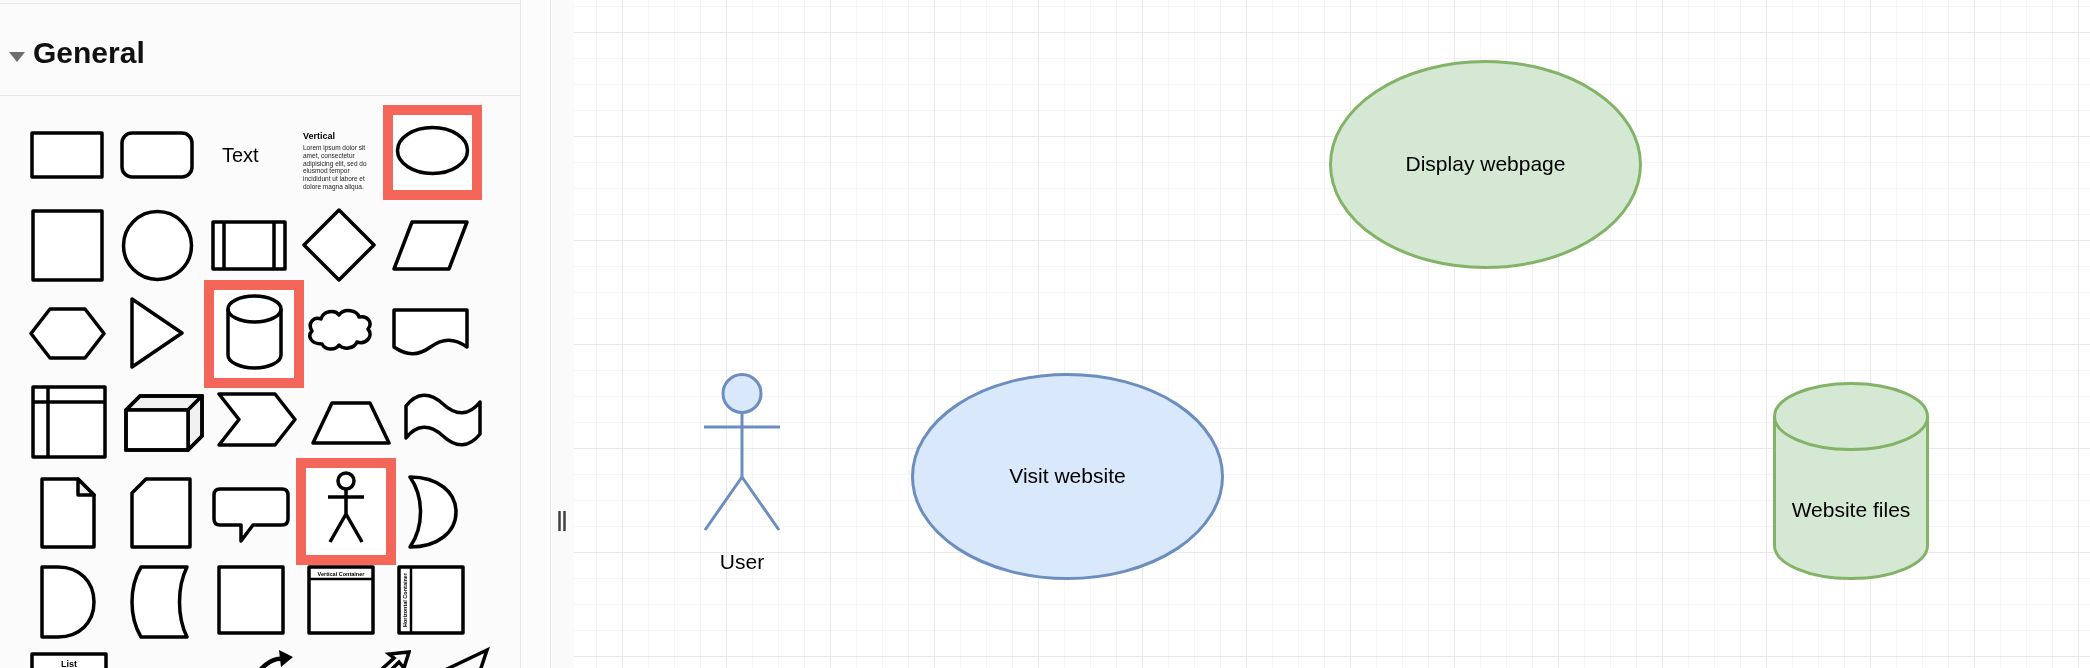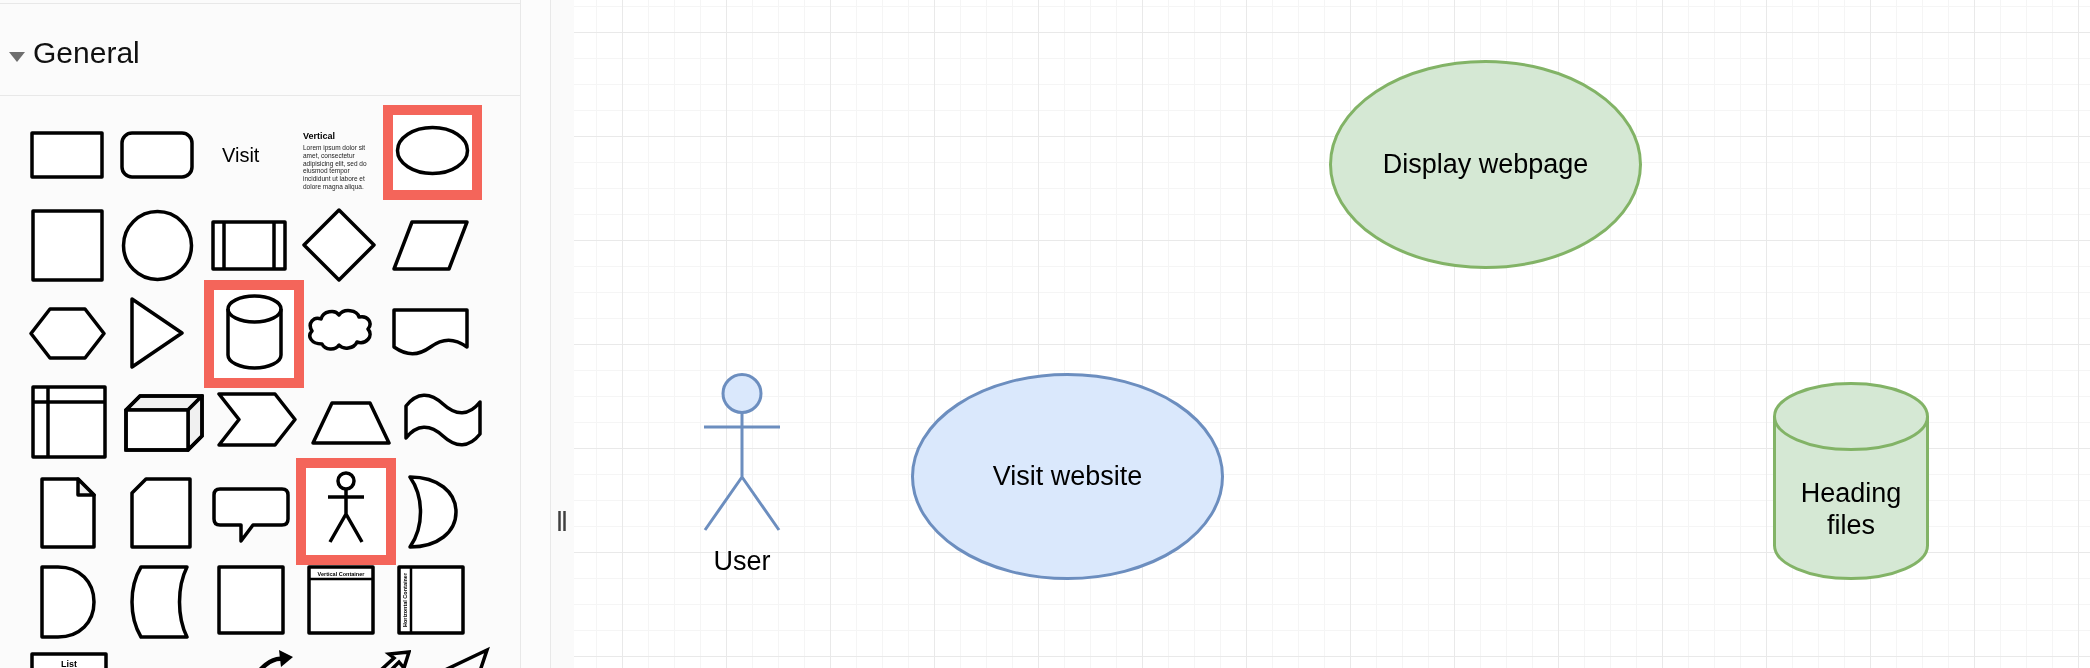"General" #section-title { font-weight: normal -> bold }
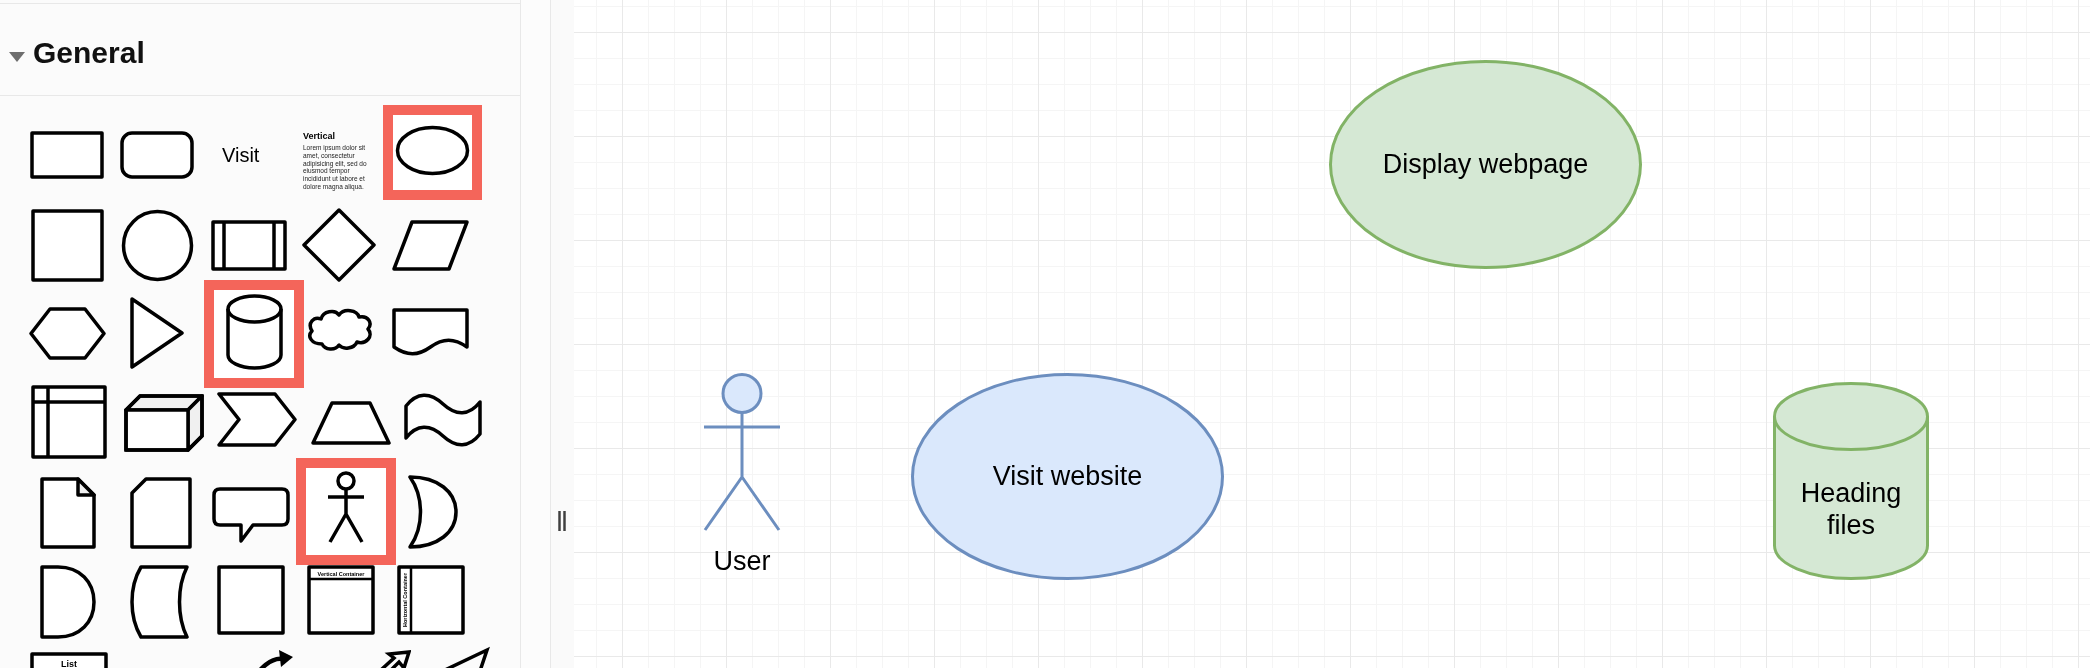"Visit" span { text: Visit -> Text }
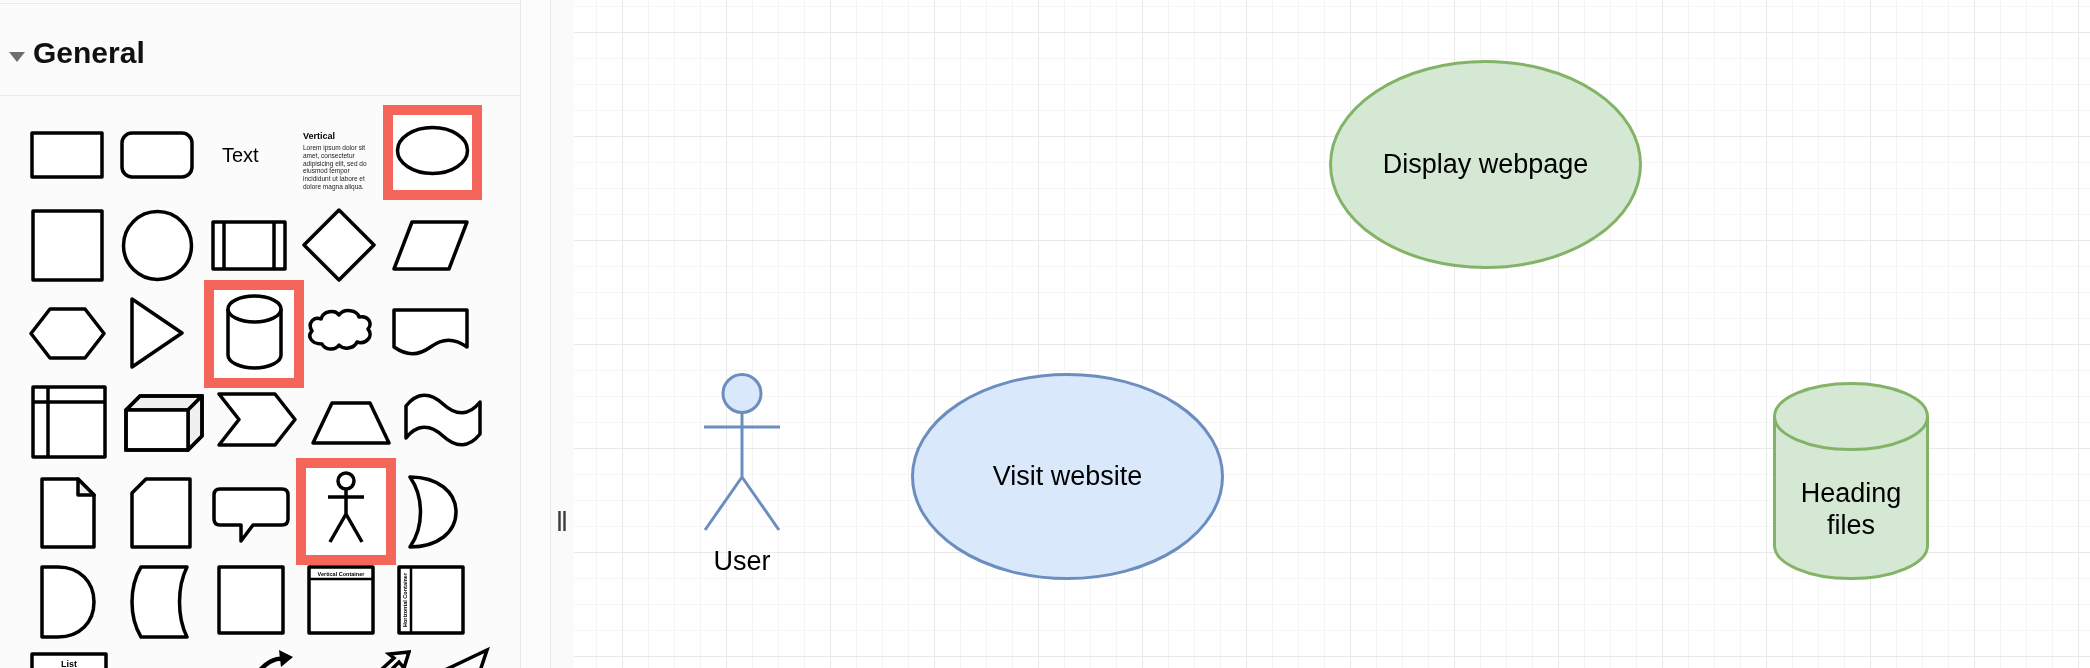"Display webpage" .node-label { font-size: 27px -> 21px }
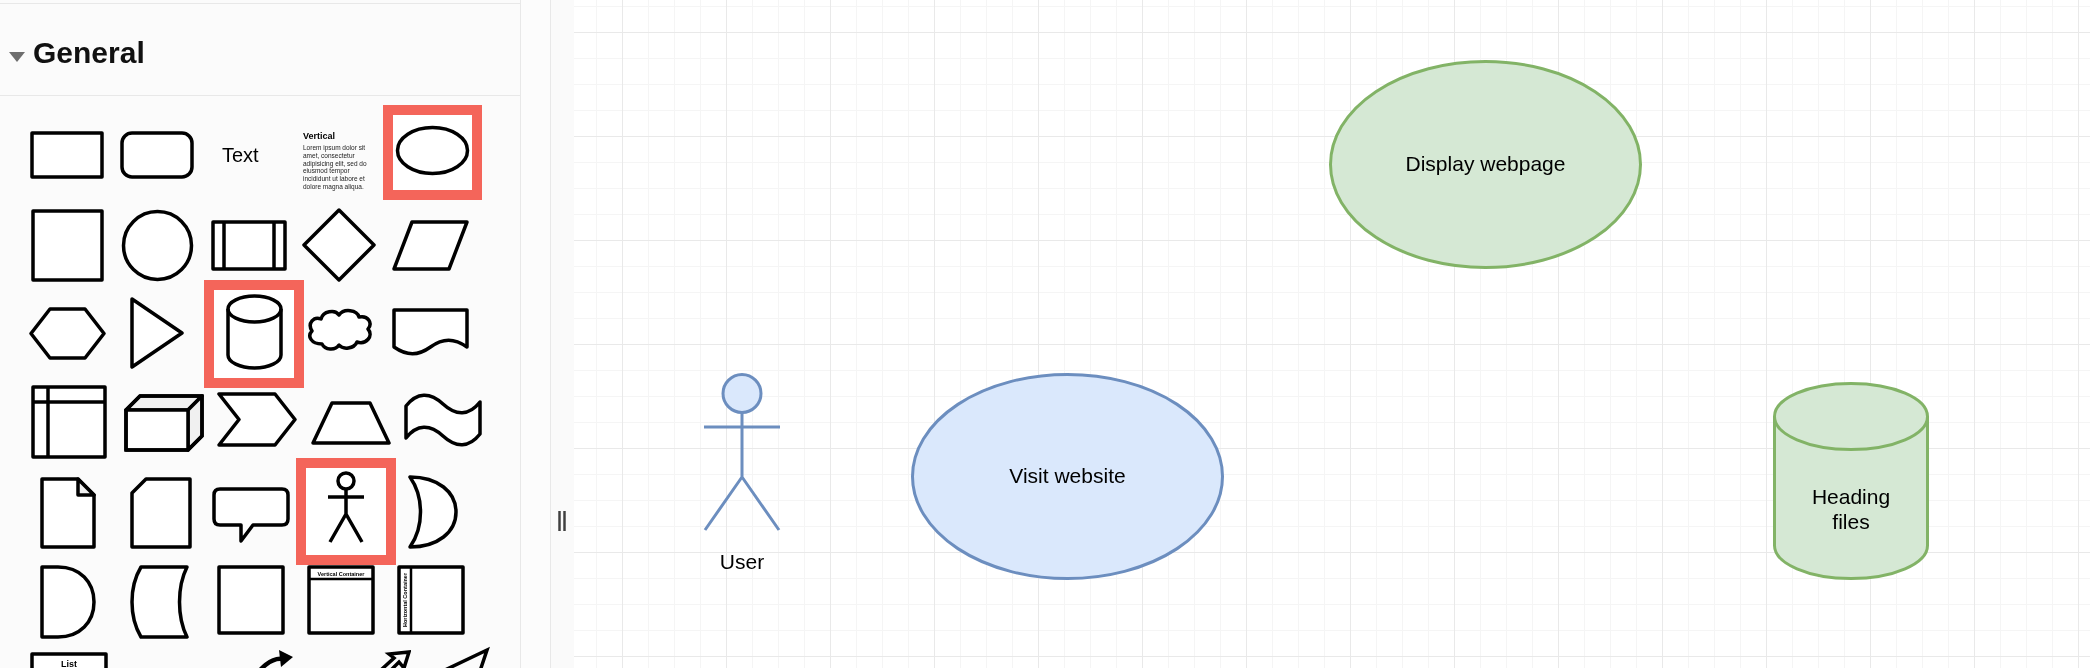"Heading files" div.node-label { text: Heading -> Website }
